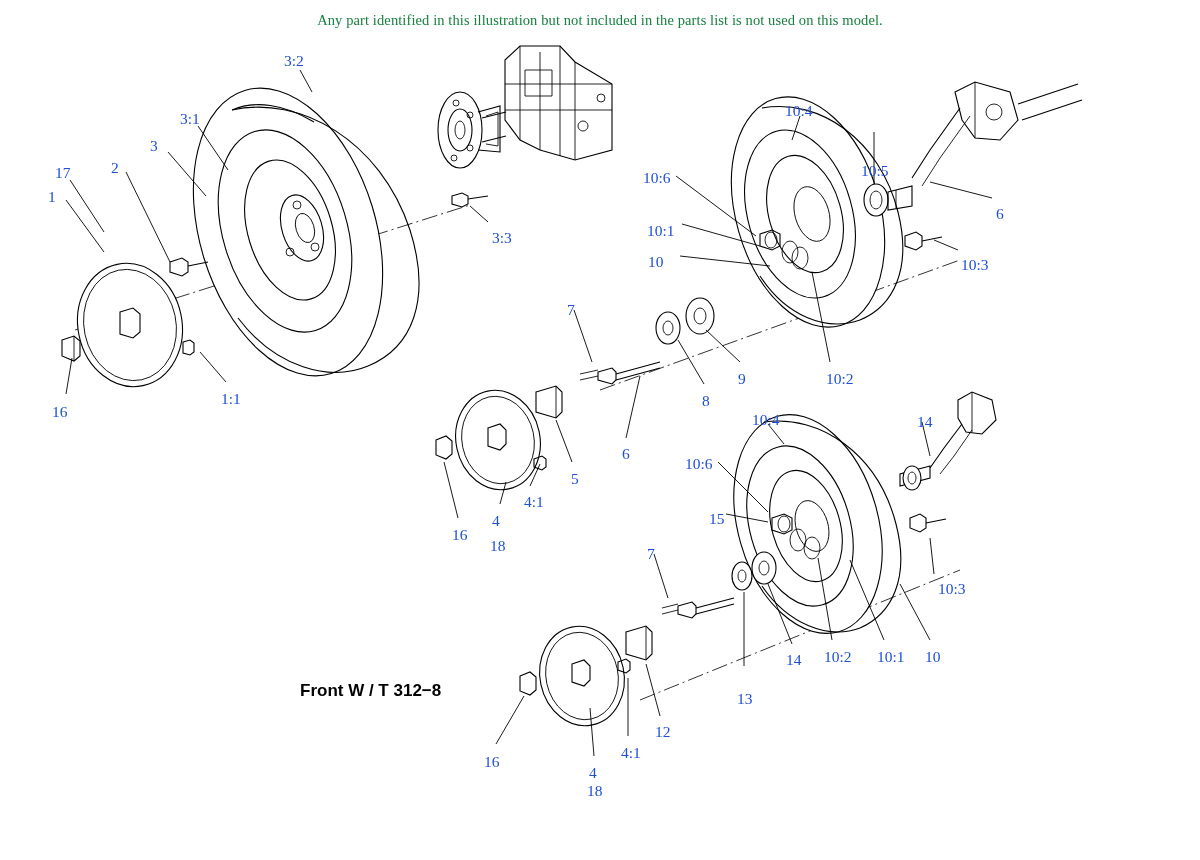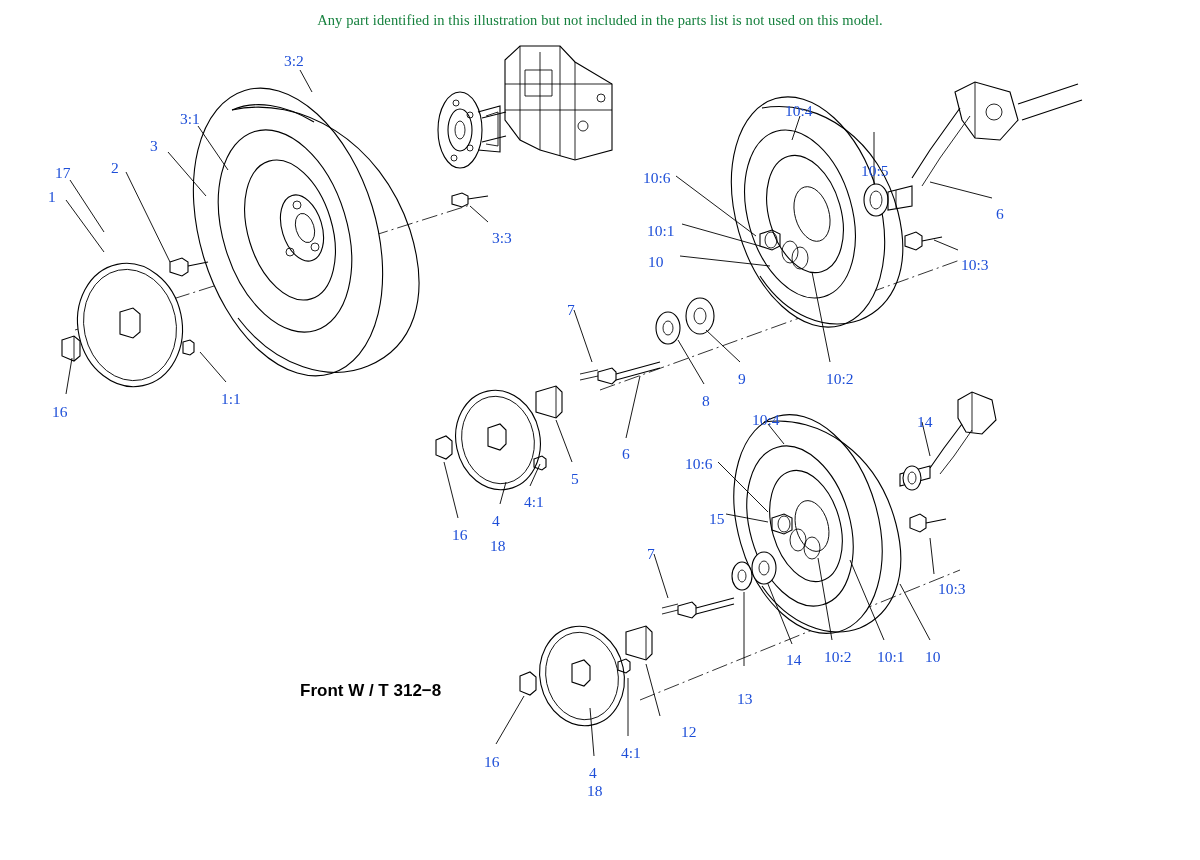"12" div.lbl { left: 681px -> 655px }
